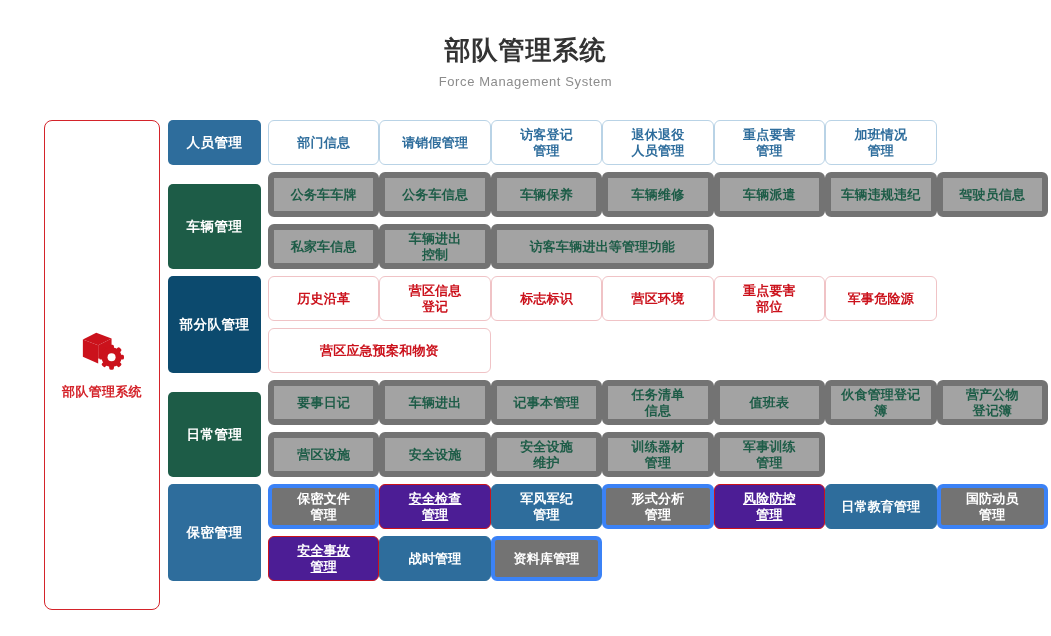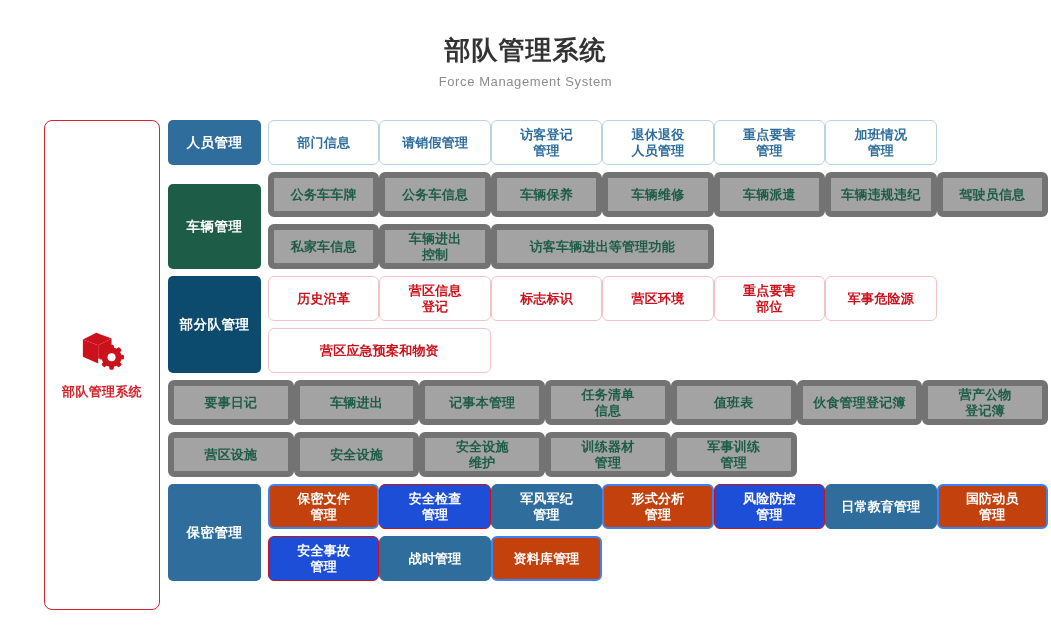"日常管理" div.cat { html: none -> <div>日常管理</div> }
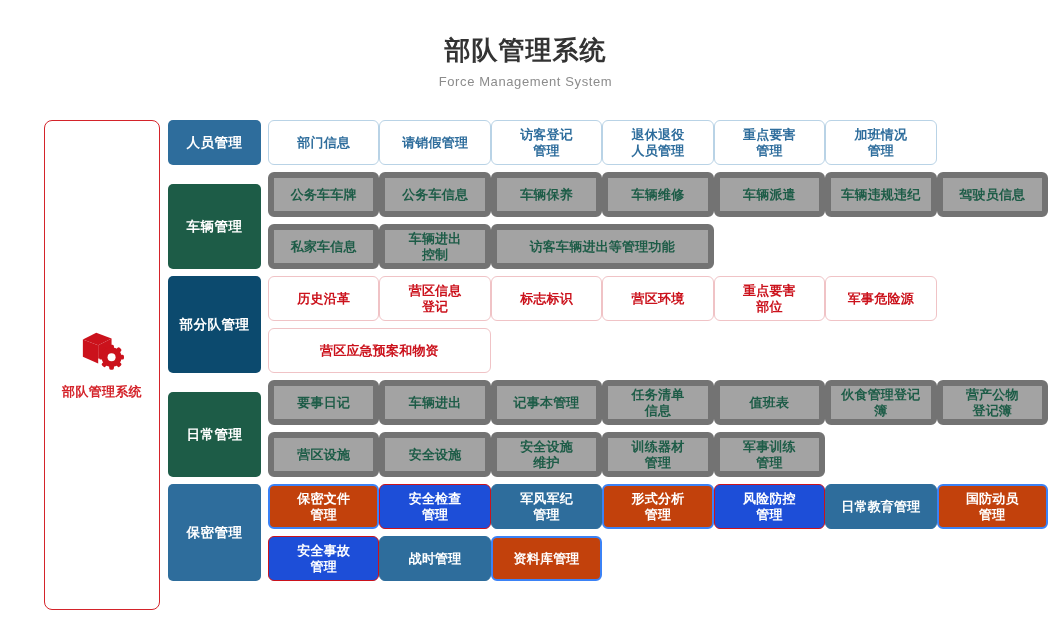"保密文件" .btn.solid-green { background: #c2410c -> #737373; border: 2px solid #3b82f6 -> 4px solid #3b82f6 }
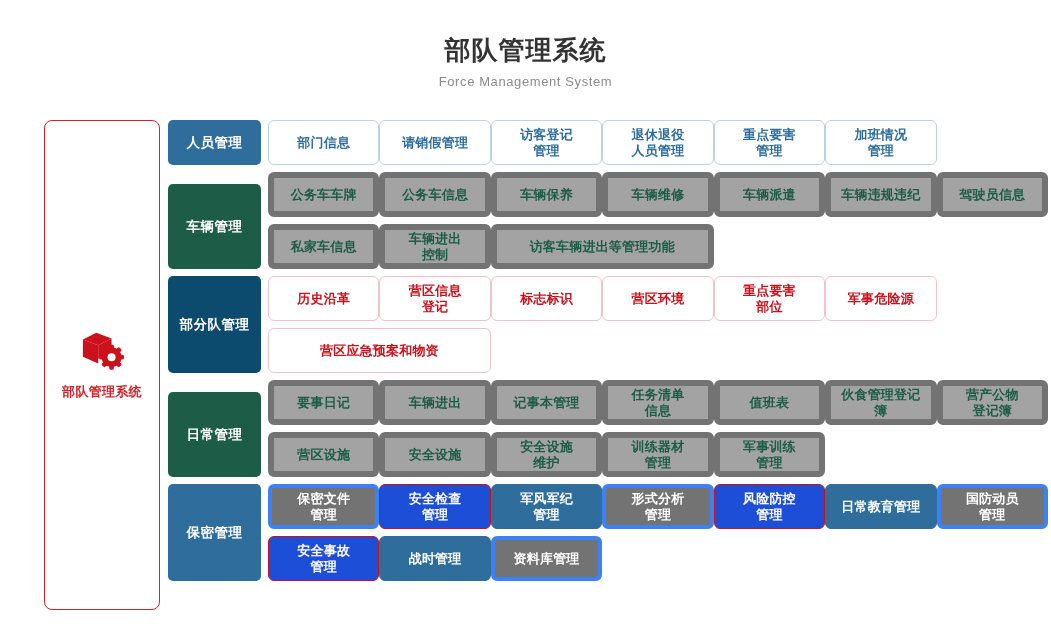"安全检查" .btn.solid-red { background: #1d4ed8 -> #4c1d95; text-decoration: none -> underline }
